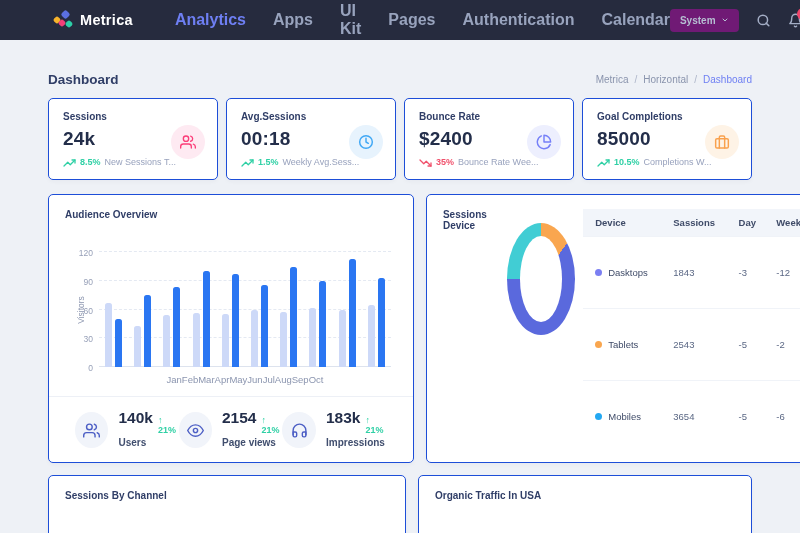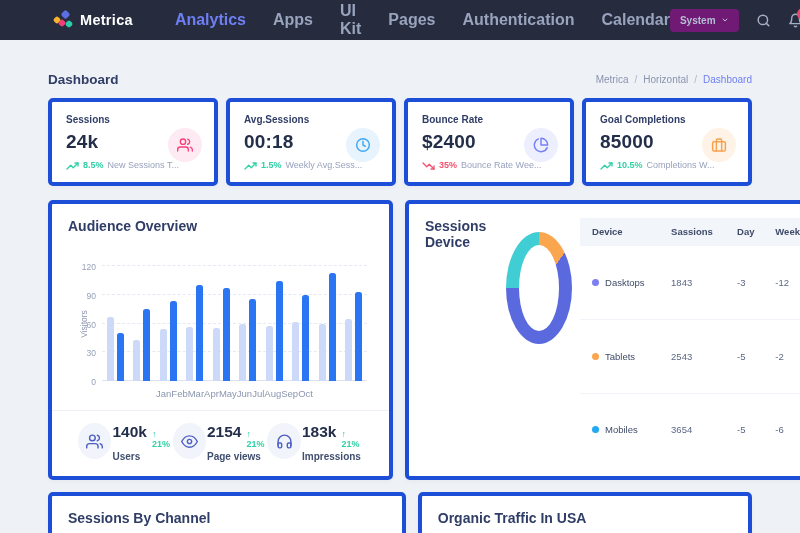"Sessions" .card { border: 4px solid #1d4ed8 -> 1px solid #1d4ed8 }
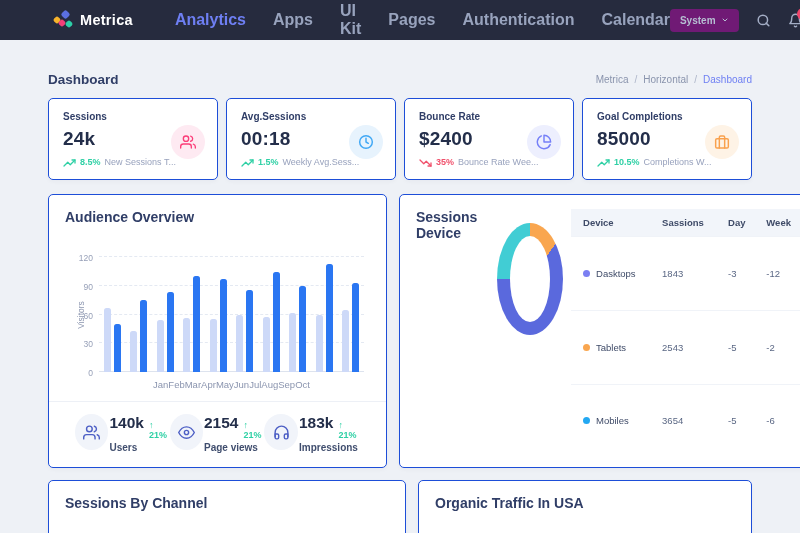"Audience Overview" .card-title { font-size: 14px -> 10px }
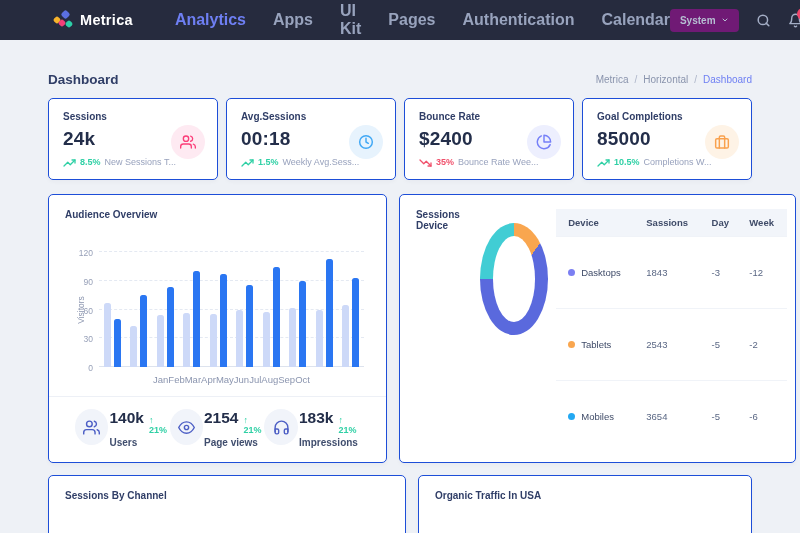"140k" .mini { align-items: flex-start -> flex-end; gap: 1px -> 10px }
